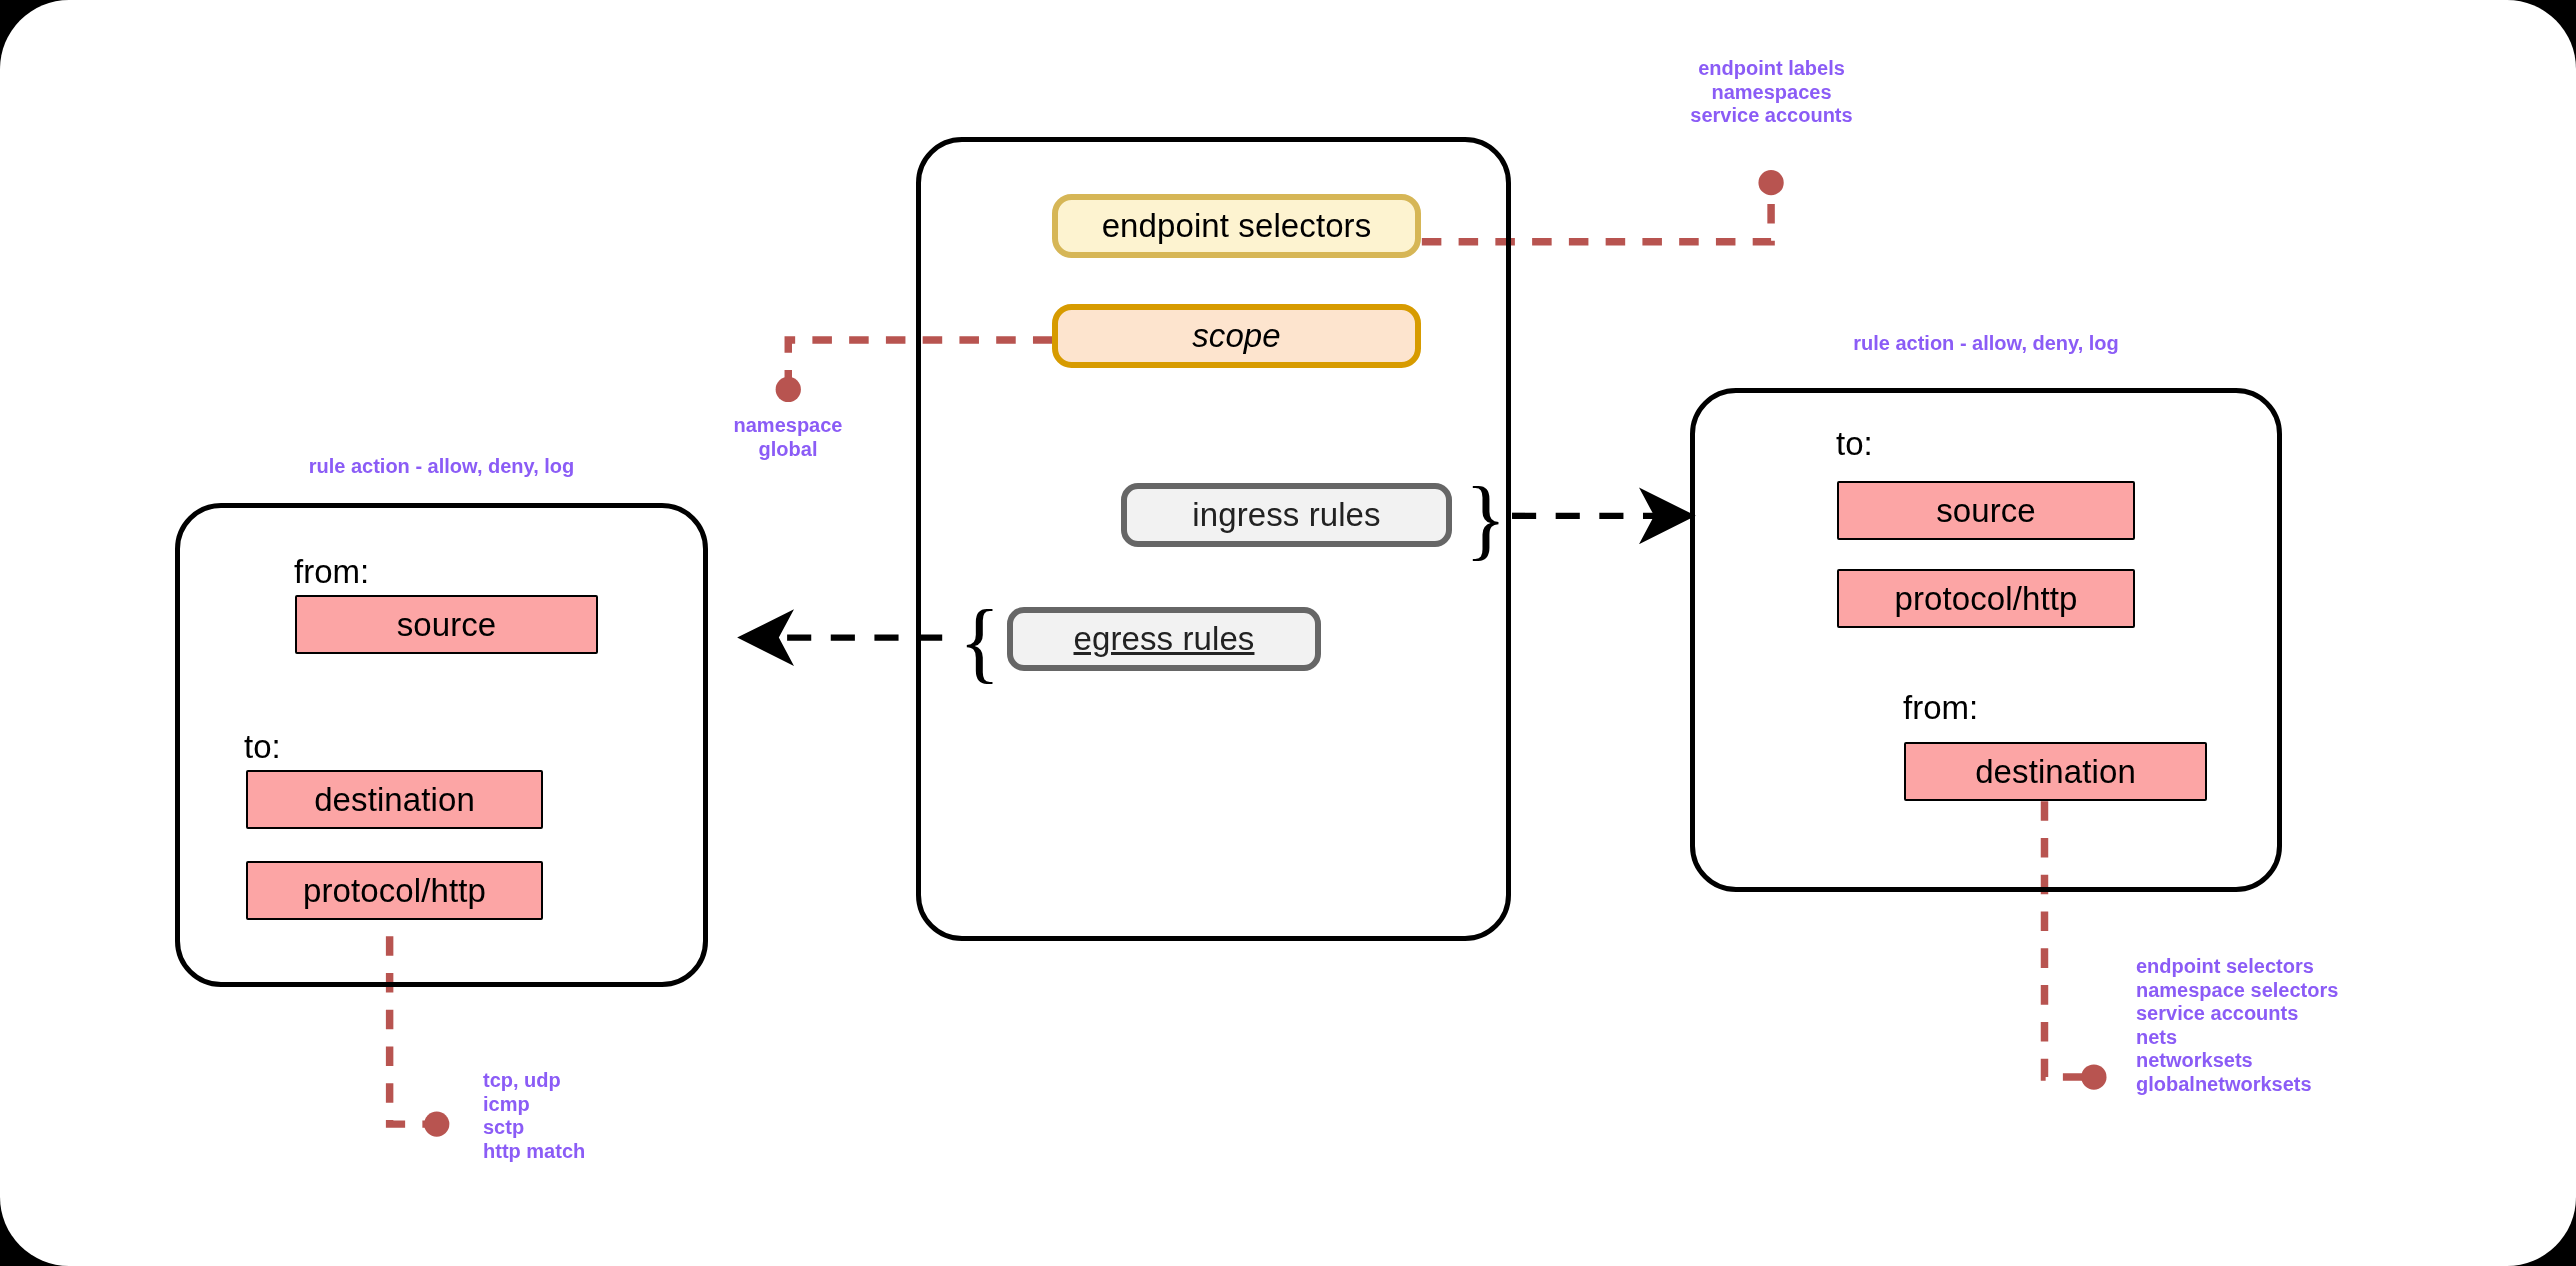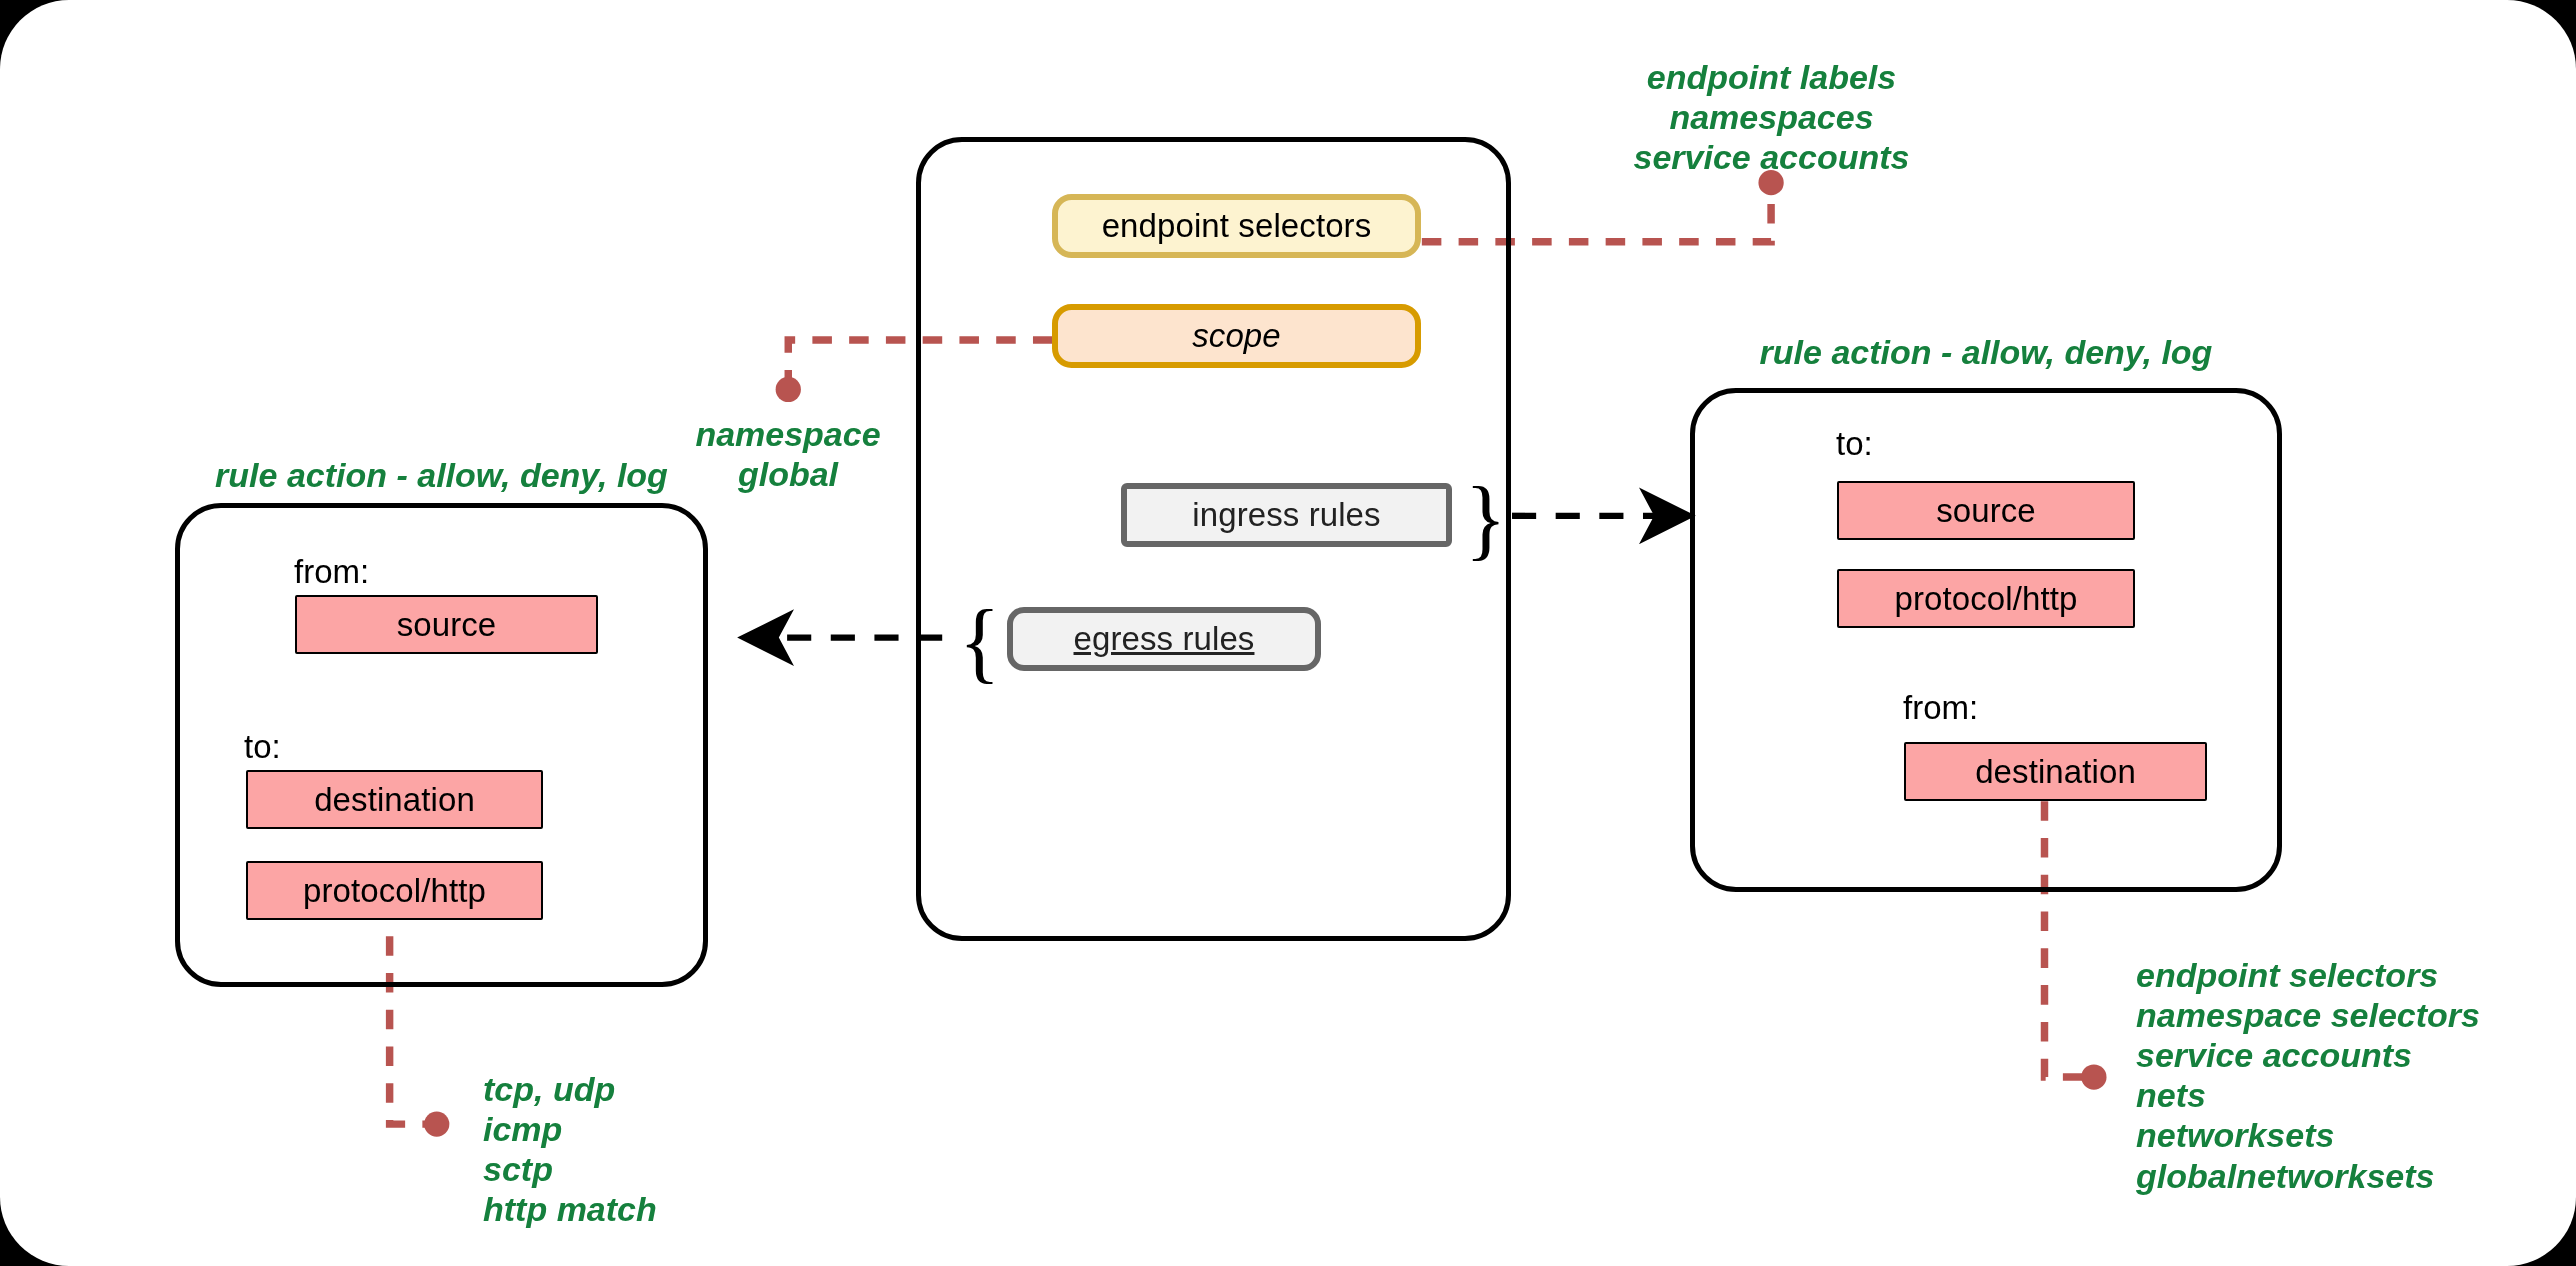"endpoint labels" .redann { color: #15803d -> #8b5cf6; font-size: 34px -> 20px; font-style: italic -> none }
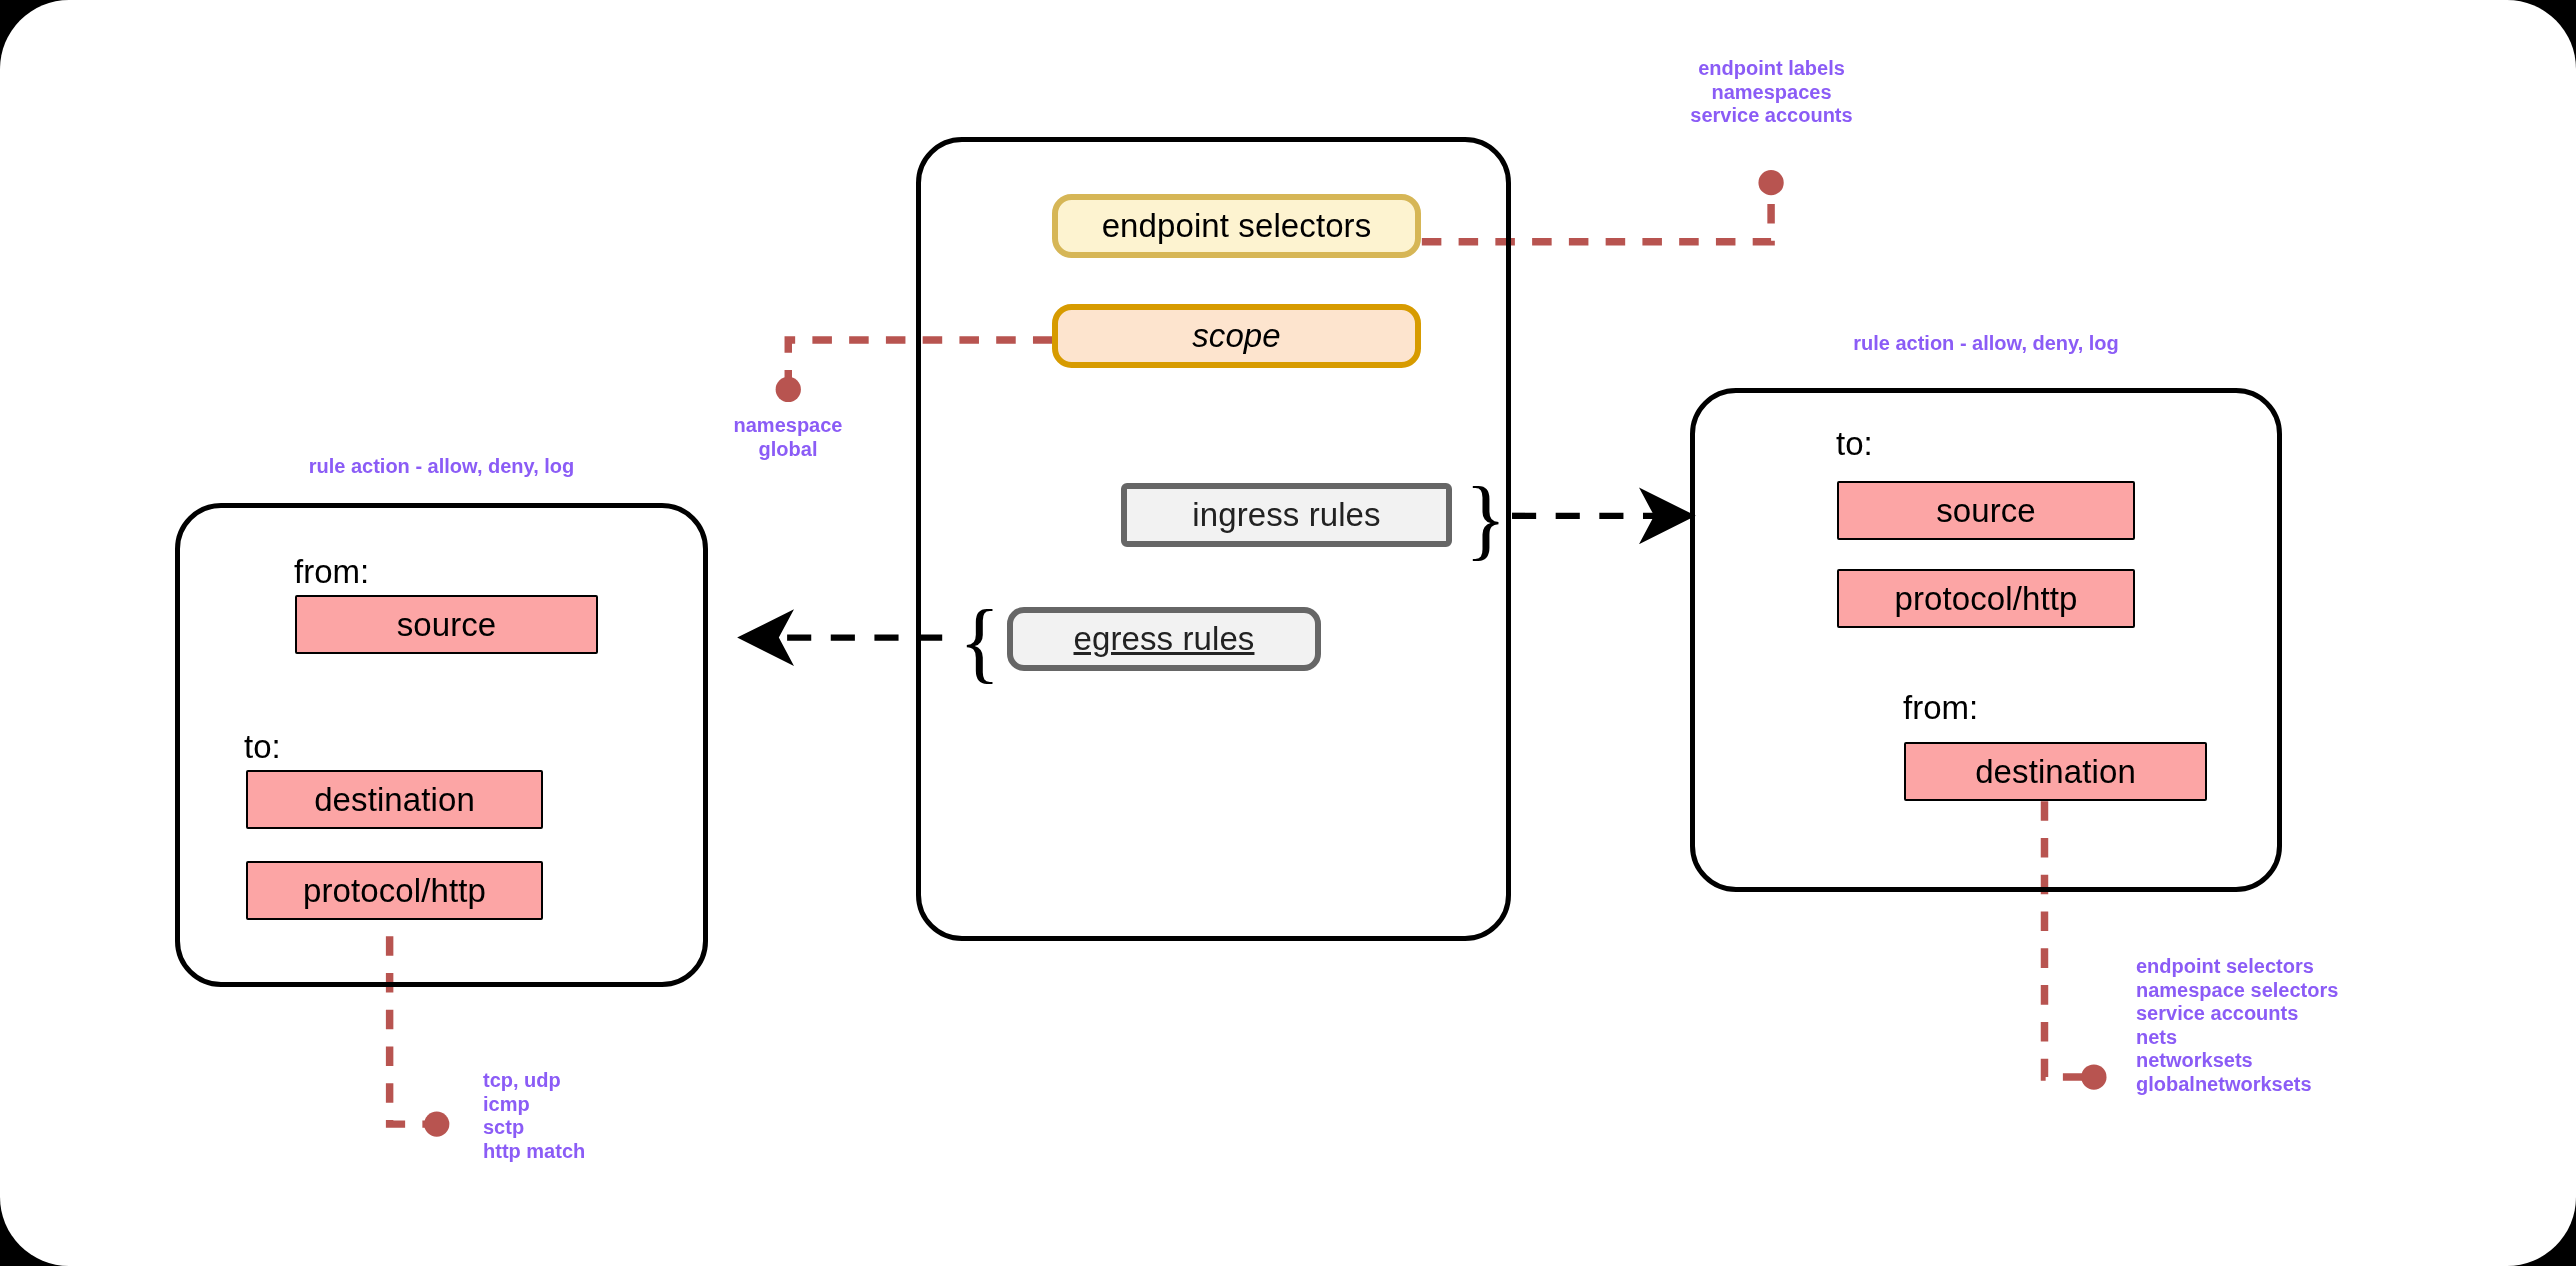"ingress rules" div.ibox { border-radius: 6px -> none }
